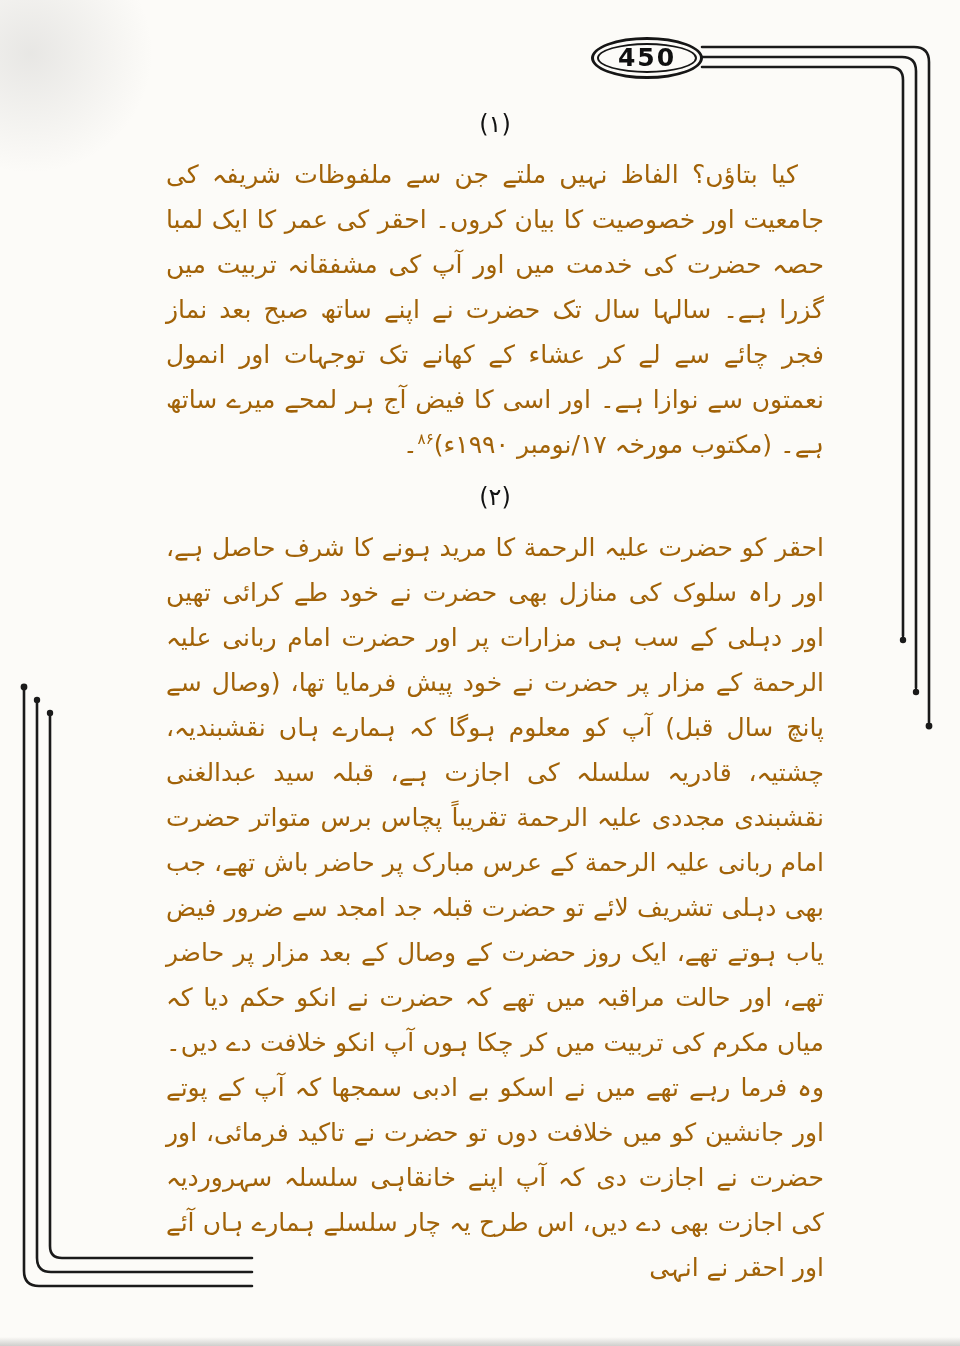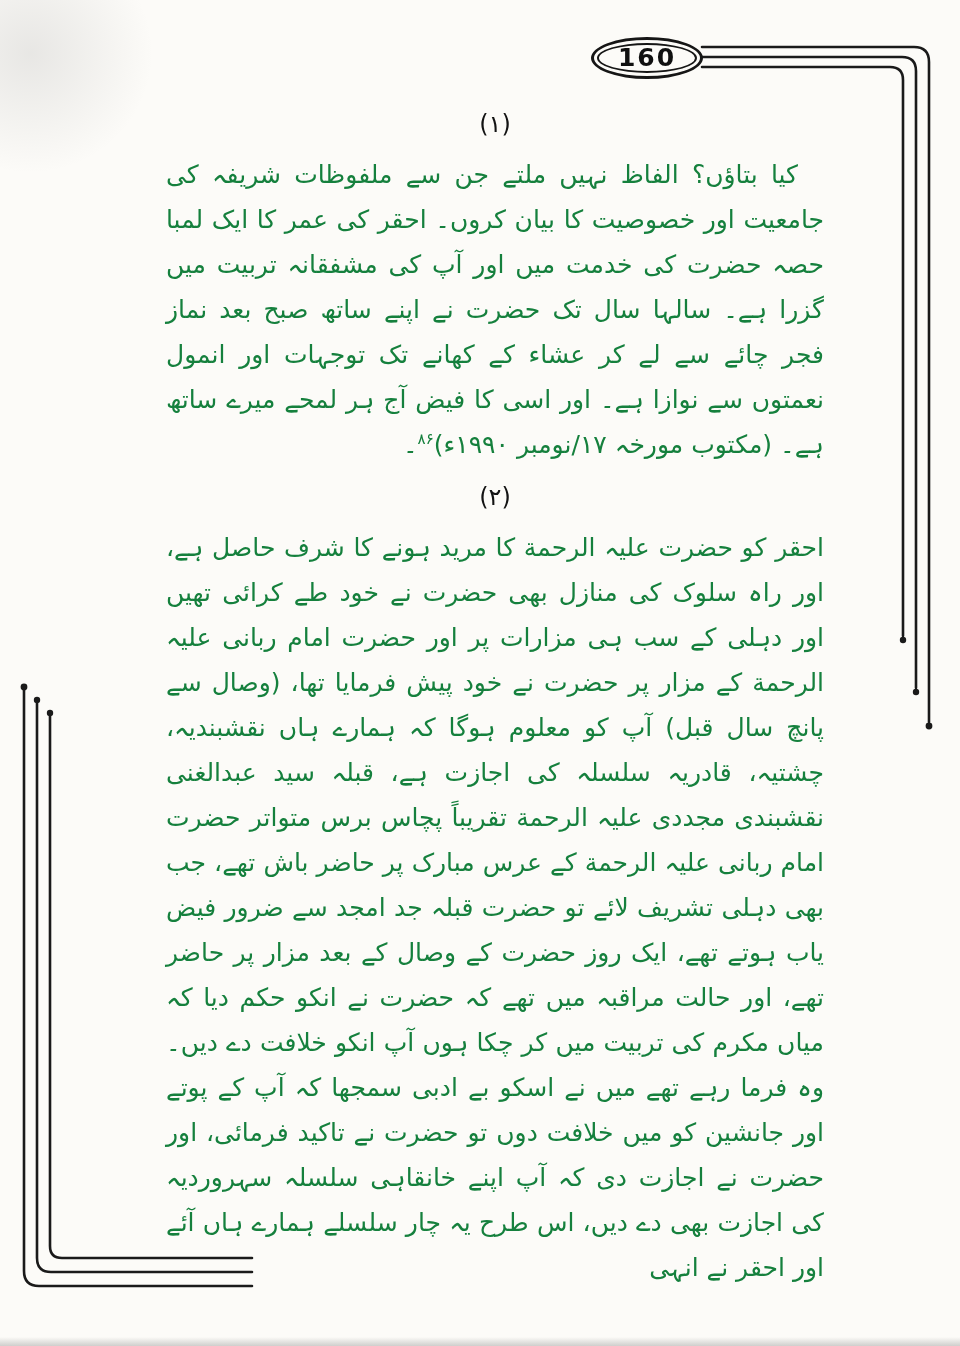"160" span.num { text: 160 -> 450 }
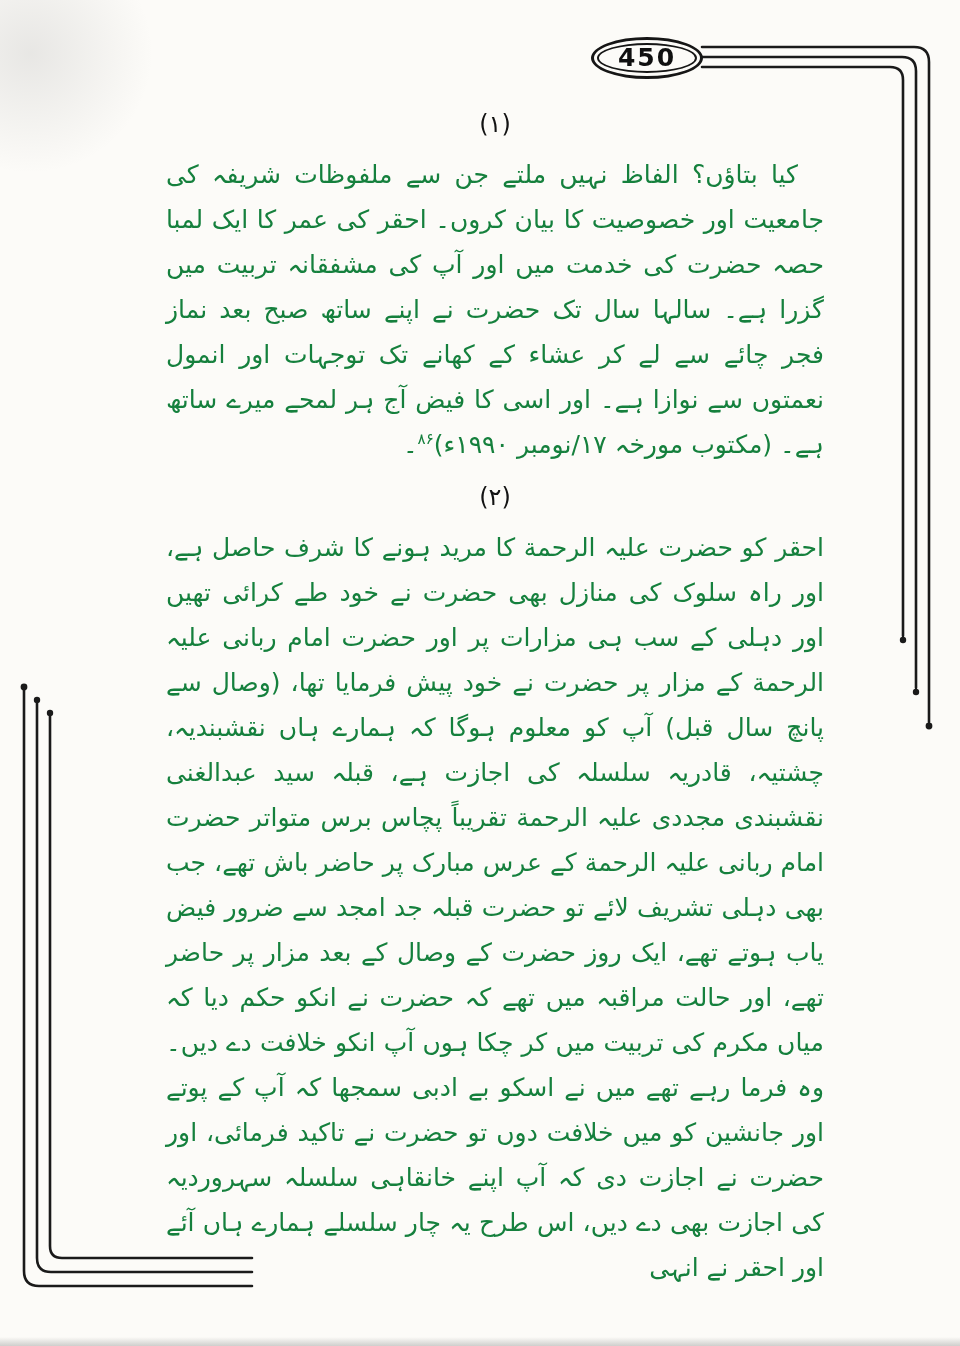"کیا بتاؤں؟ الفاظ نہیں ملتے" .para { color: #15803d -> #a16207 }
